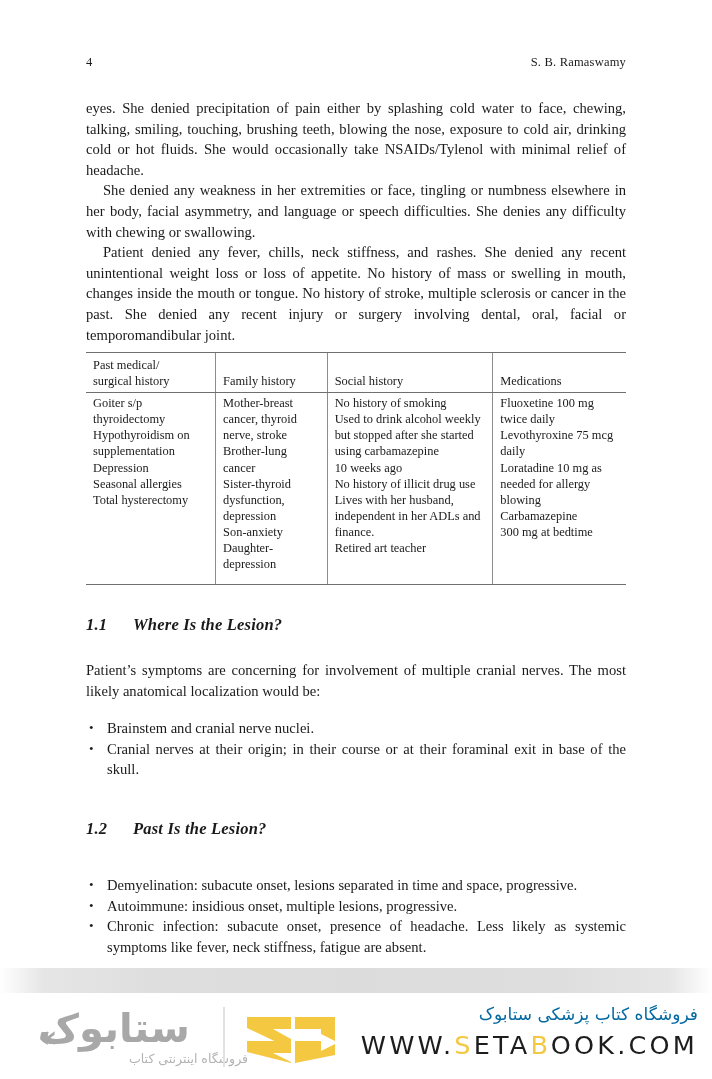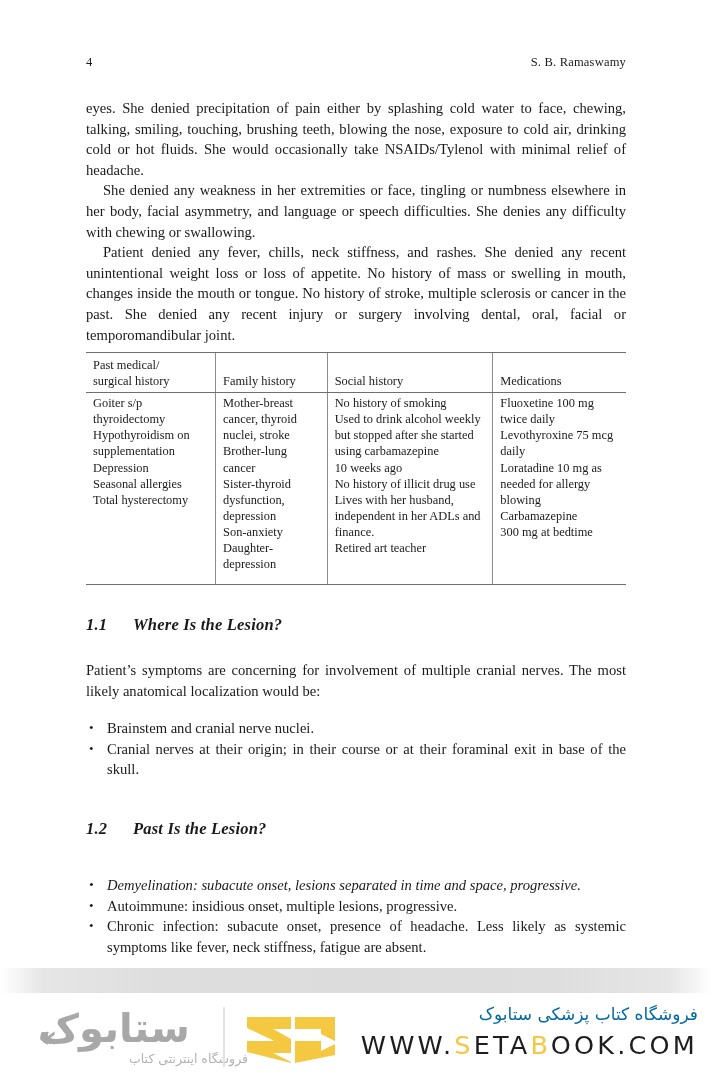"nuclei, stroke" span.cell-line { text: nuclei -> nerve }
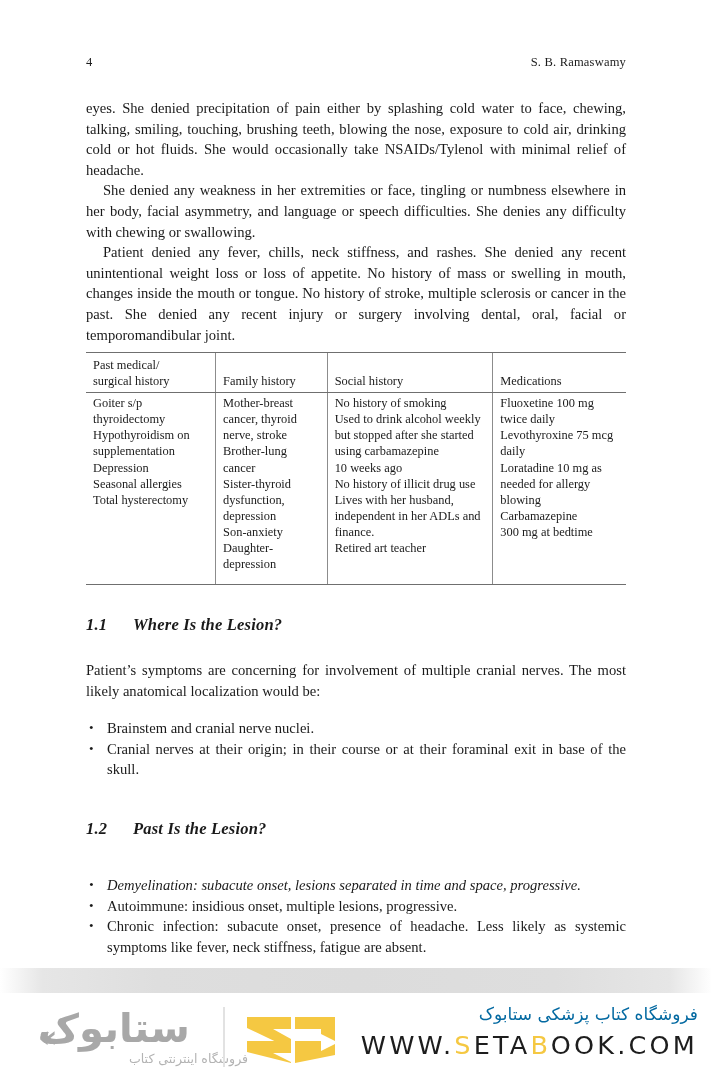"Demyelination: subacute onset, lesions" ul.bul li.just { font-style: italic -> none }
